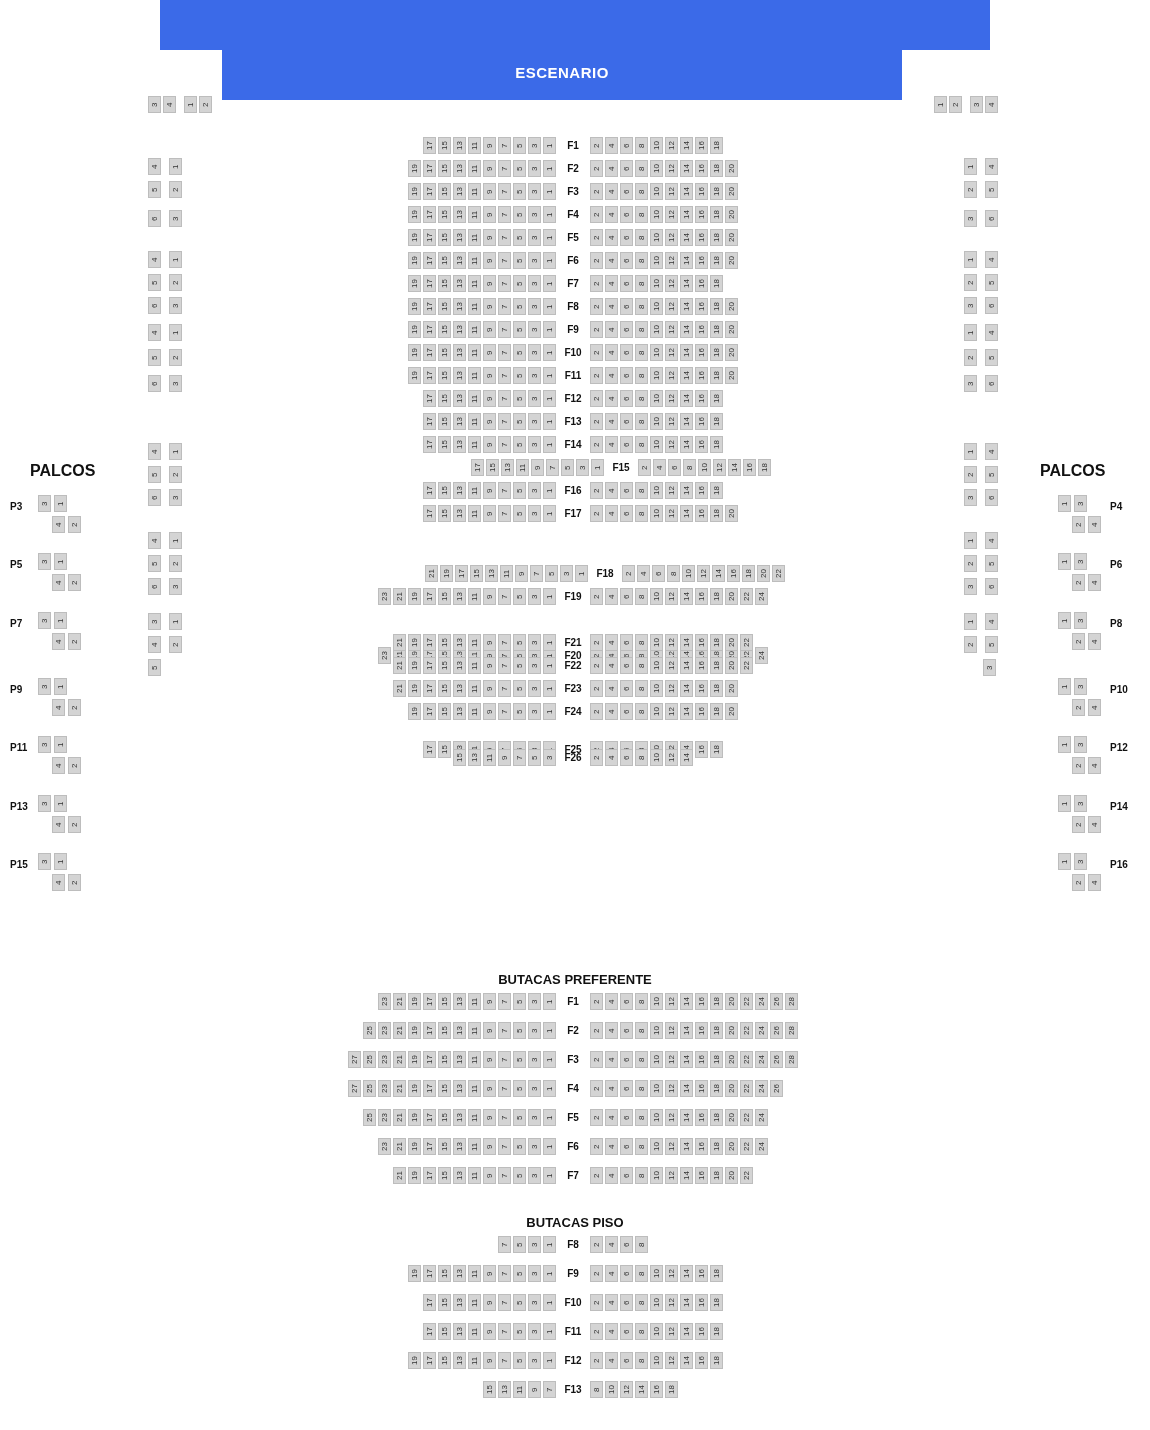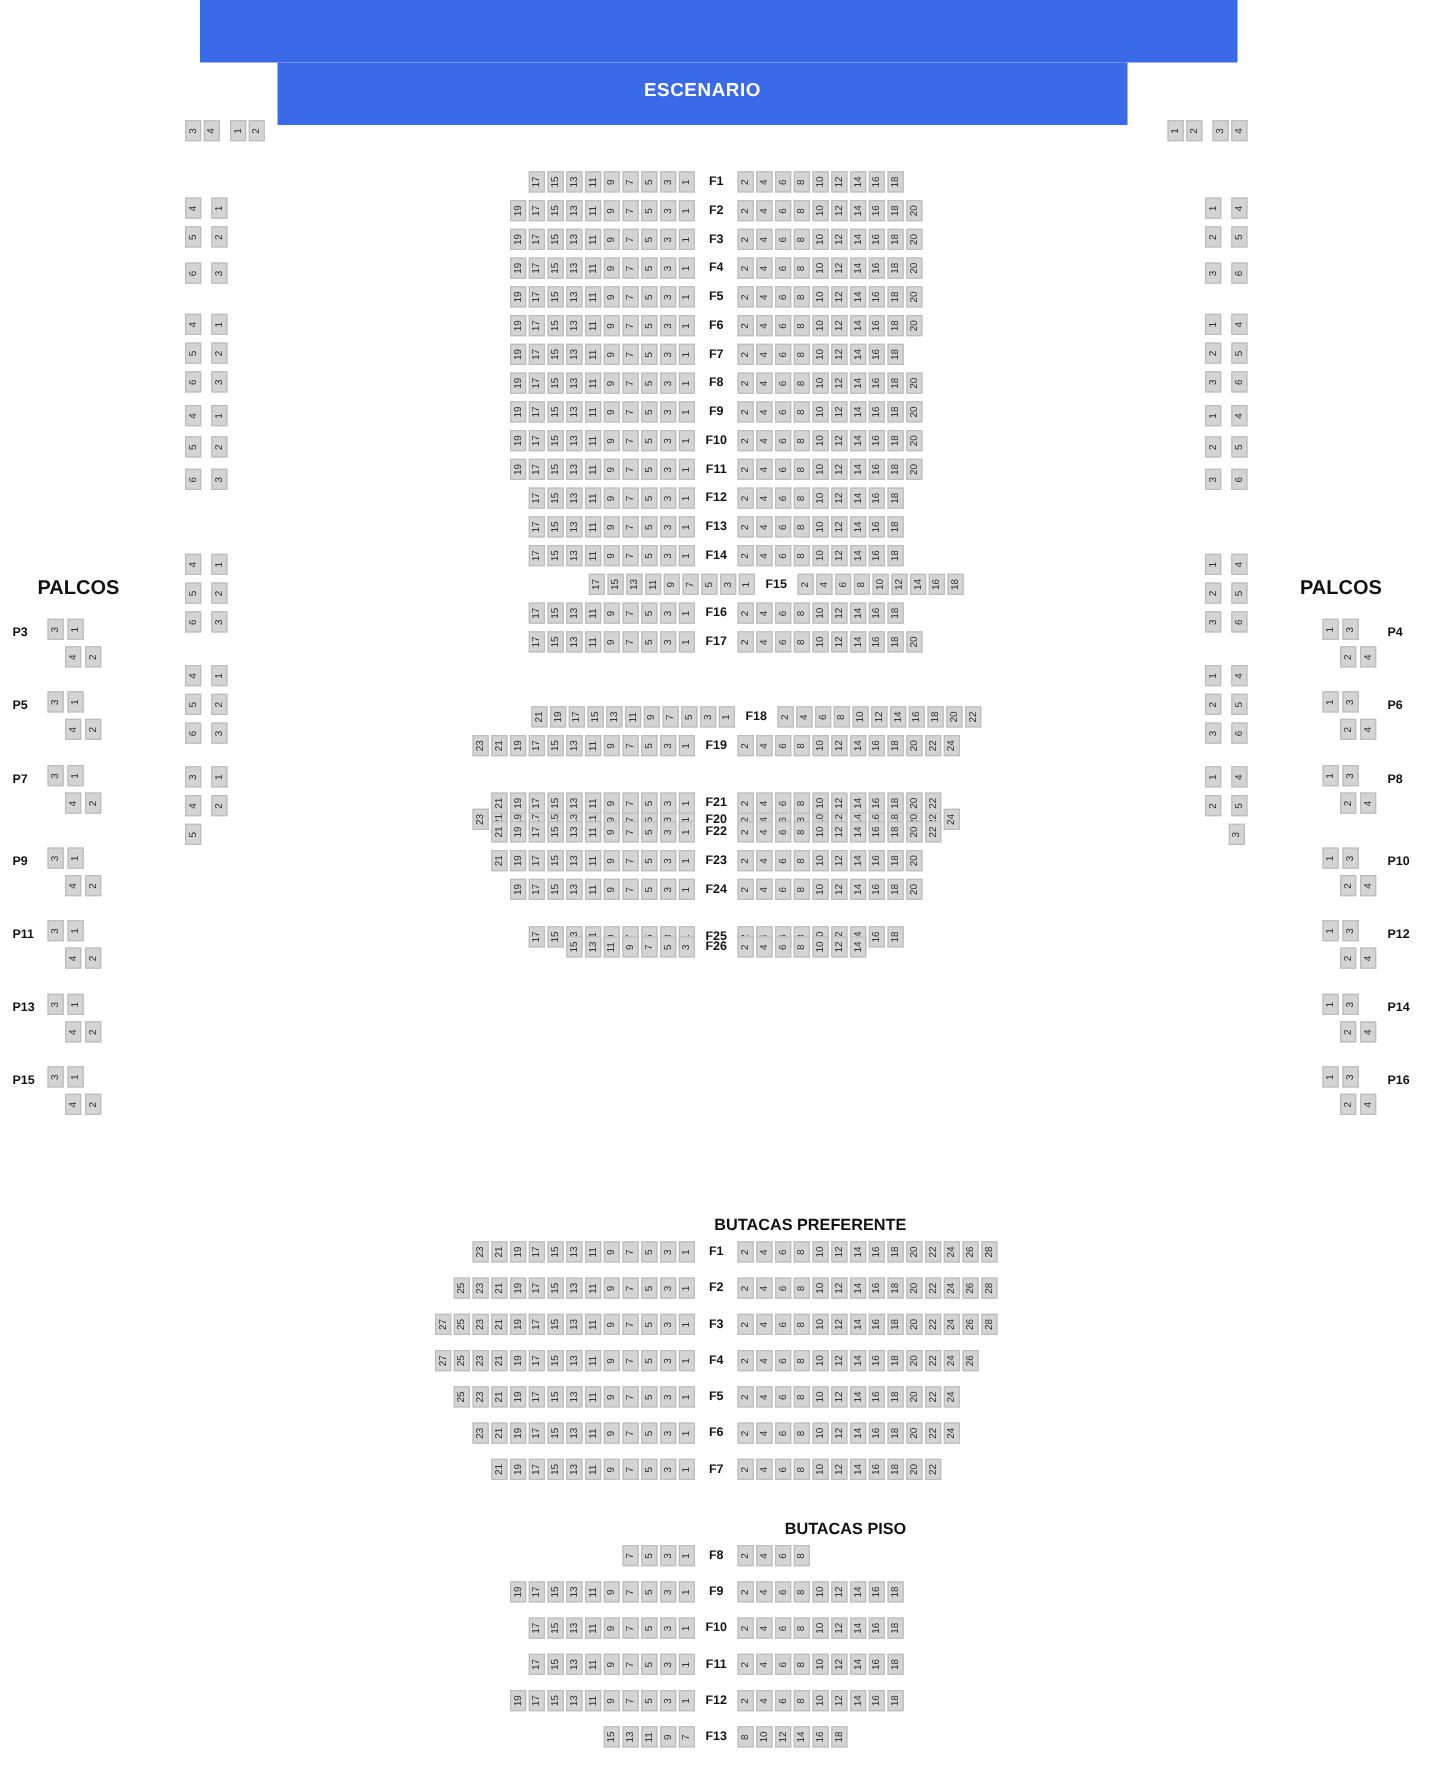"BUTACAS PREFERENTE" .section-title { text-align: right -> center }
